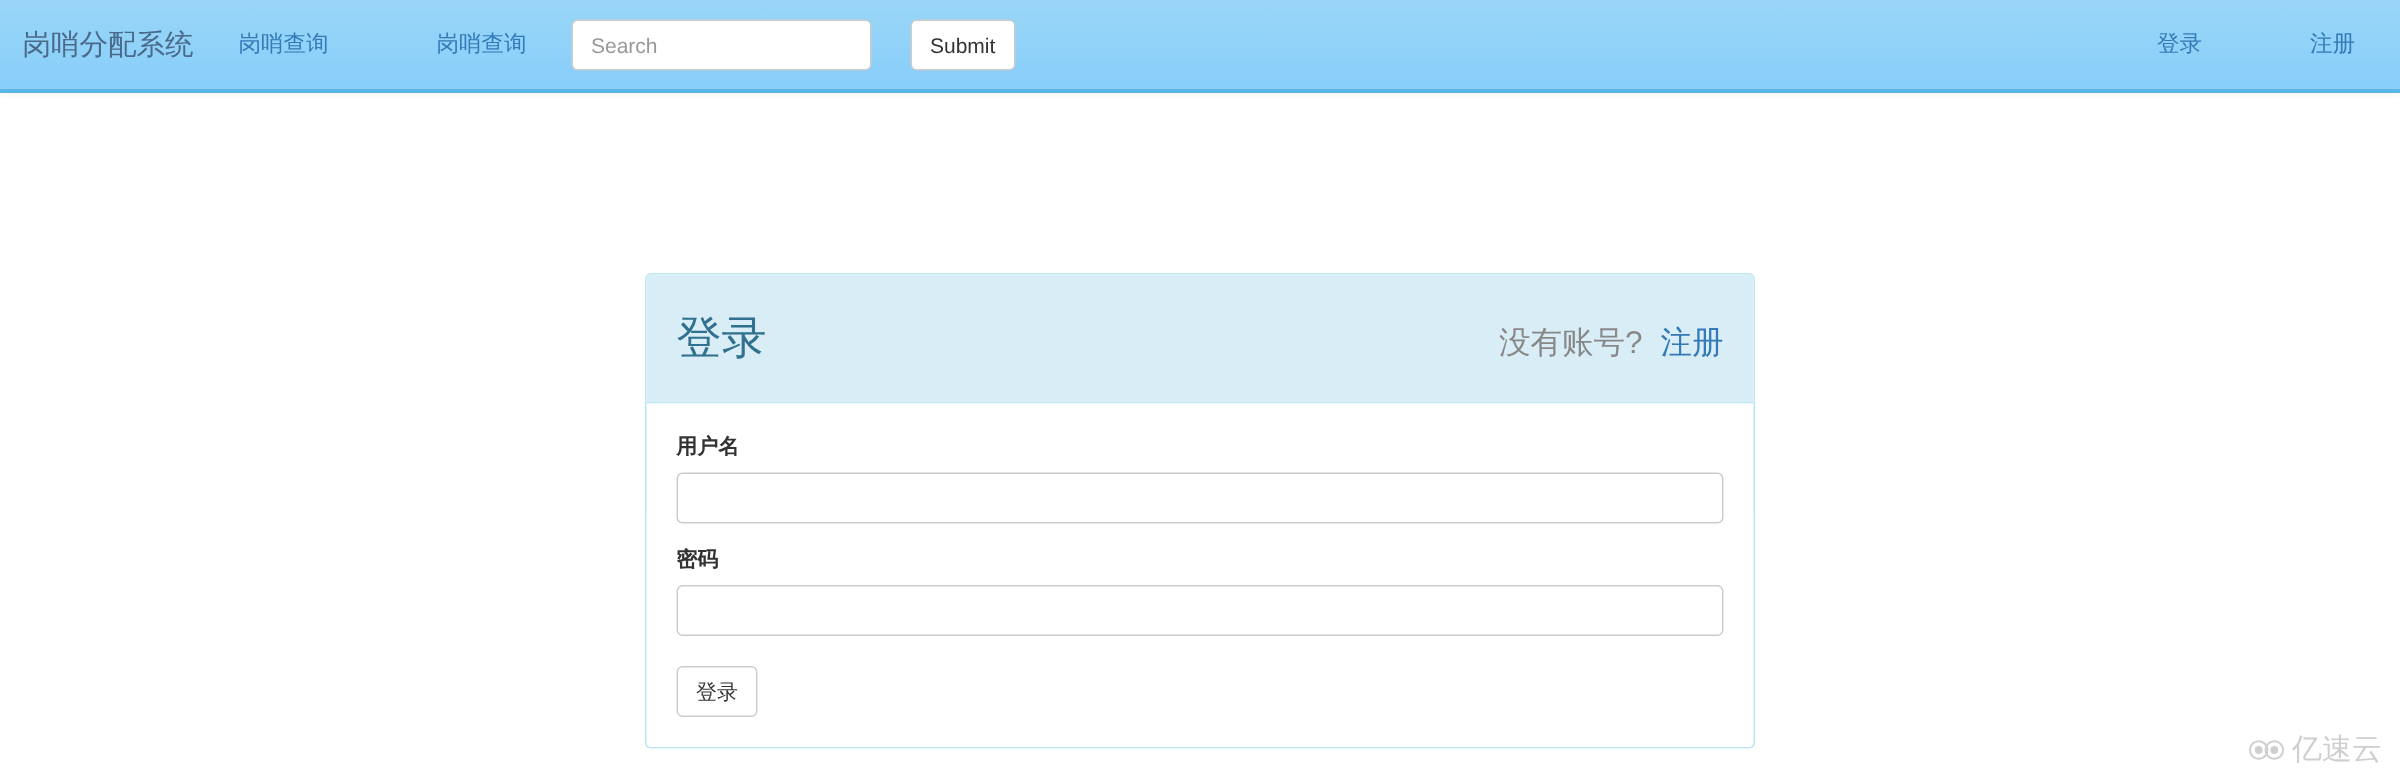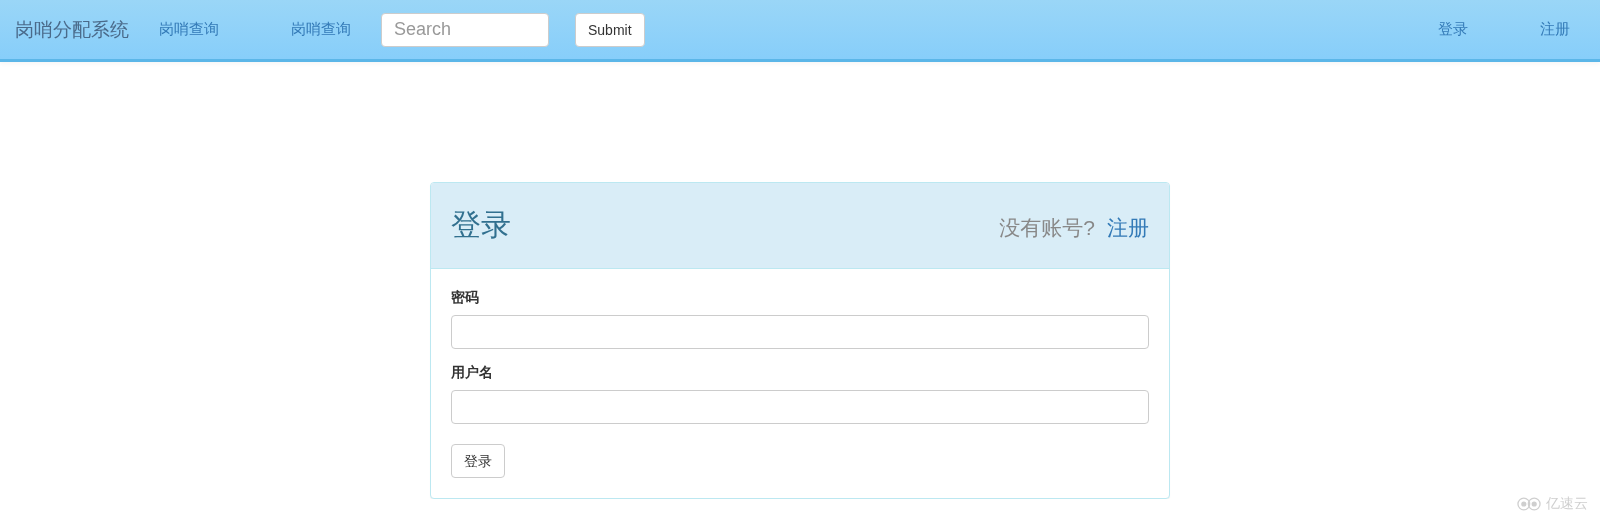"Search" .form-control { font-size: 18px -> 14px; width: 168px -> 200px }
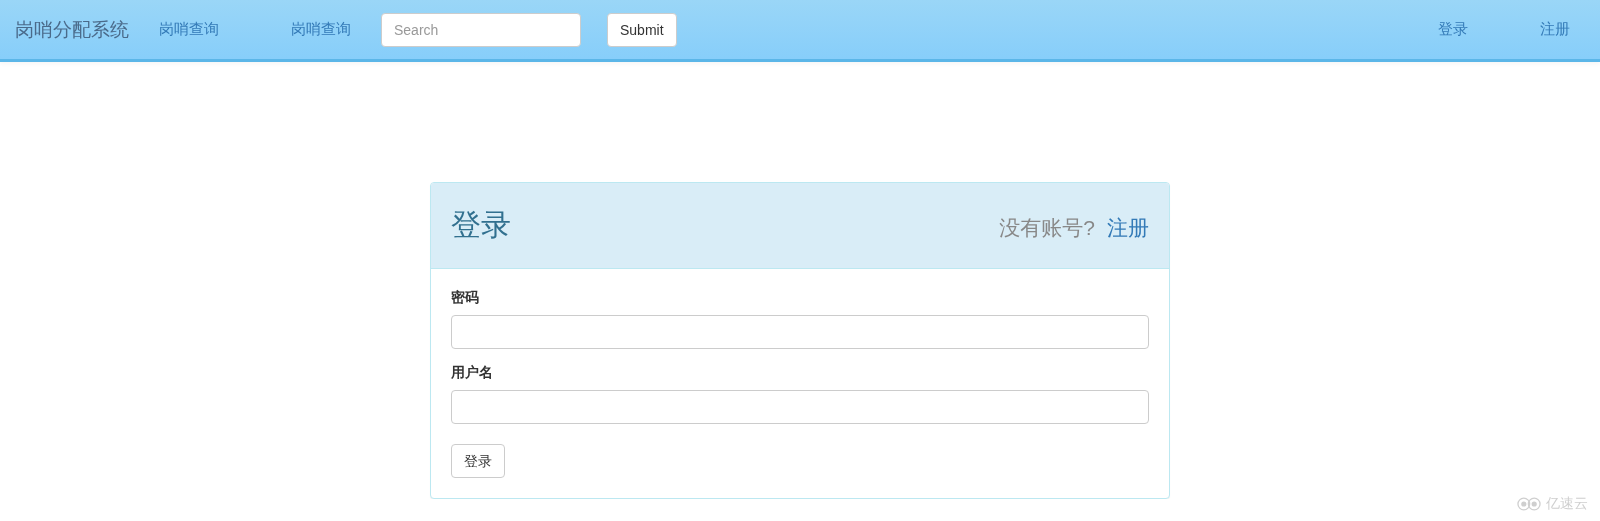"密码" div.form-group { order: before "用户名" -> after "用户名" }
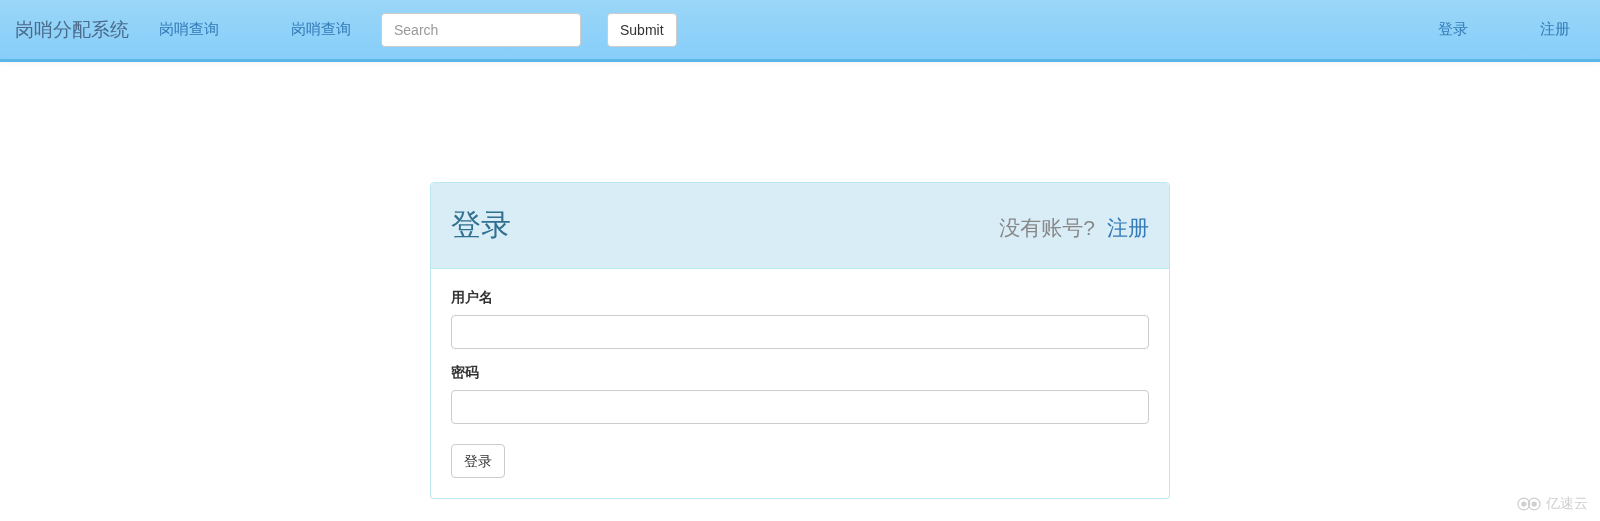"亿速云" .watermark { font-size: 14px -> 20px }
